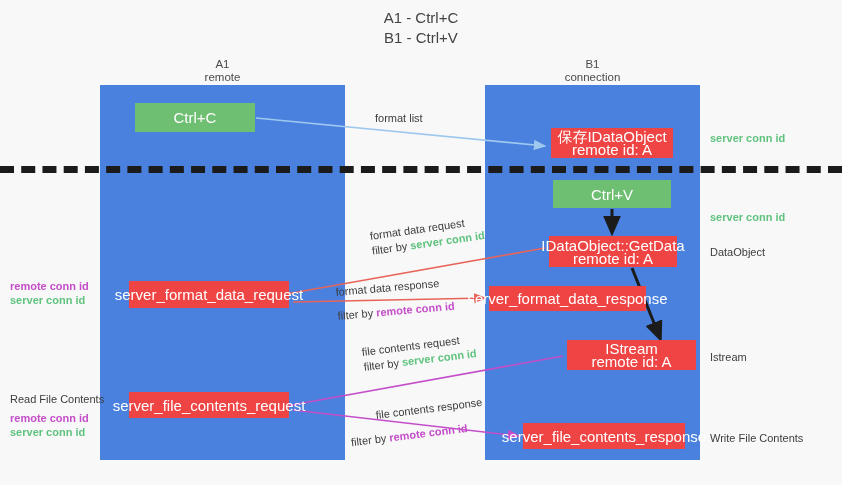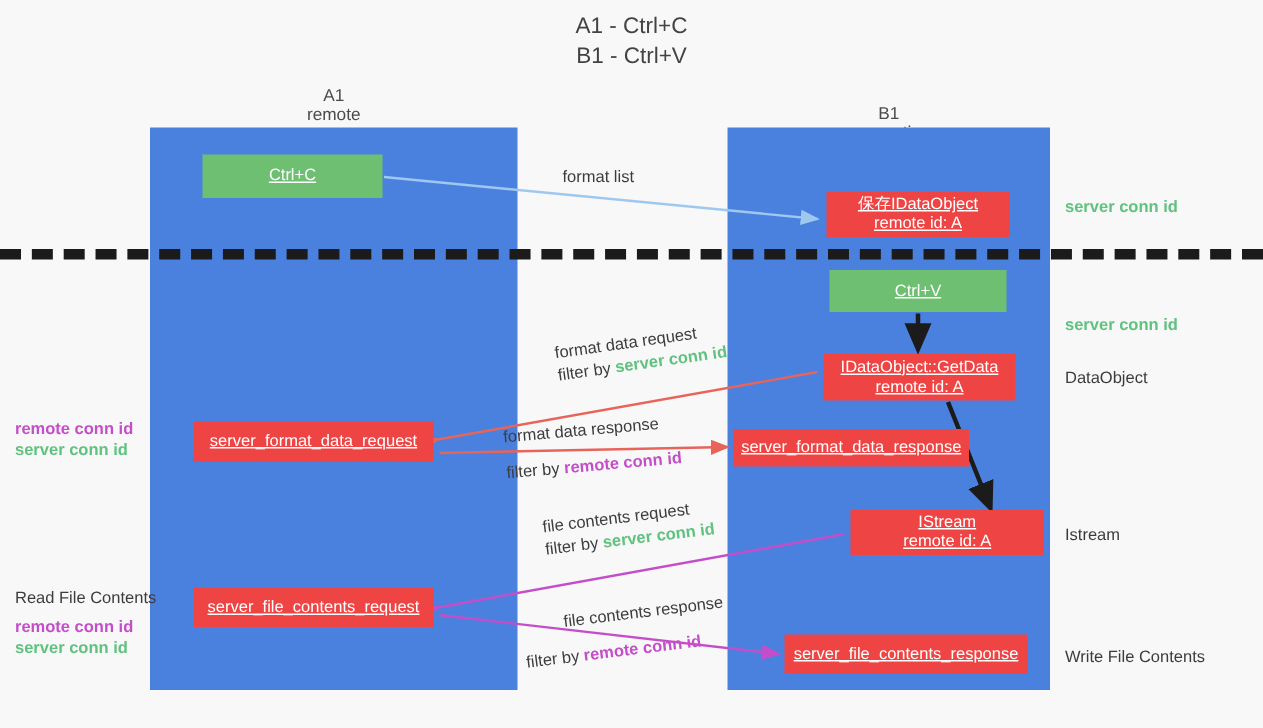"B1" #head-b1 { margin-top: 12px -> none }
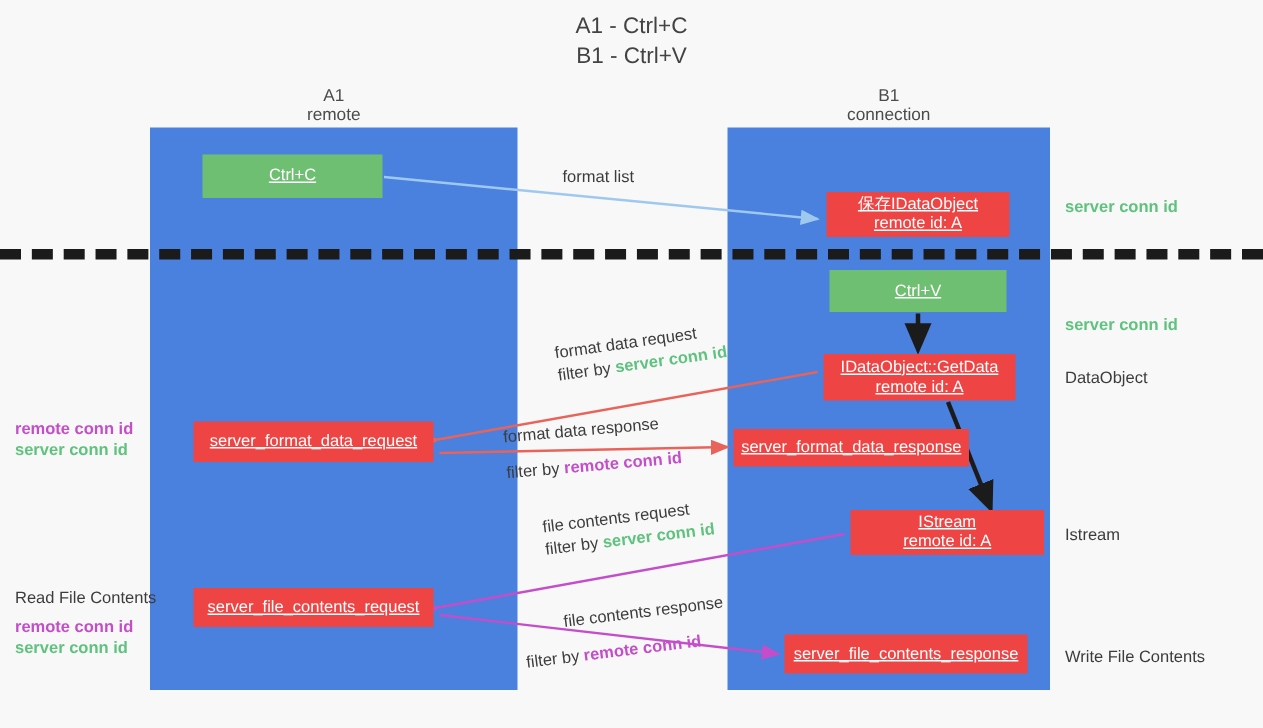"Ctrl+C" .box { font-size: 11px -> 15px; text-decoration: underline -> none }
